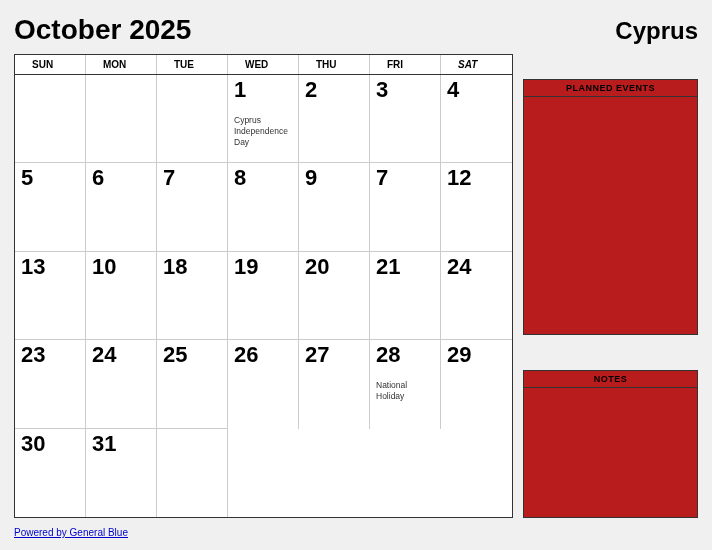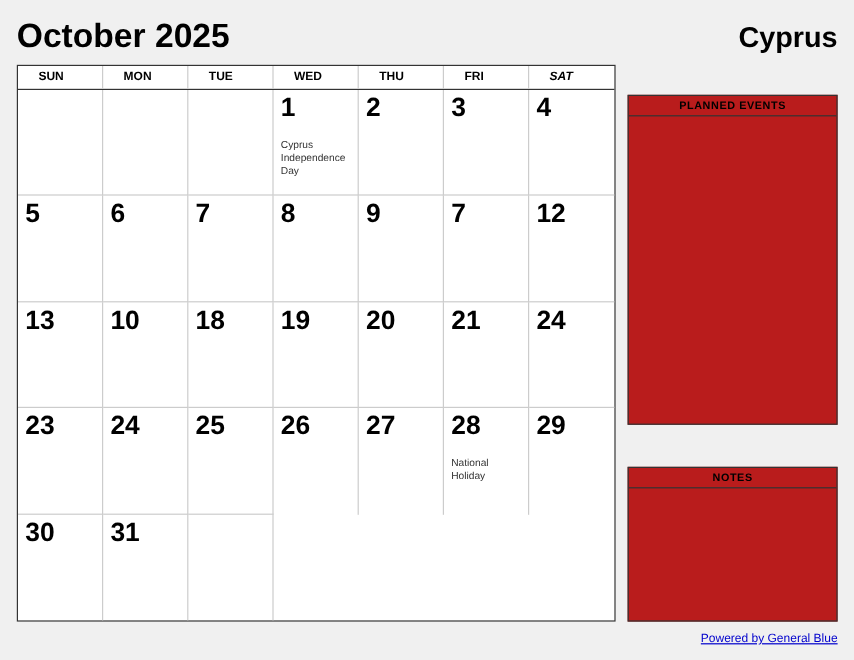"NOTES" .notes-box { height: 129px -> 148px }
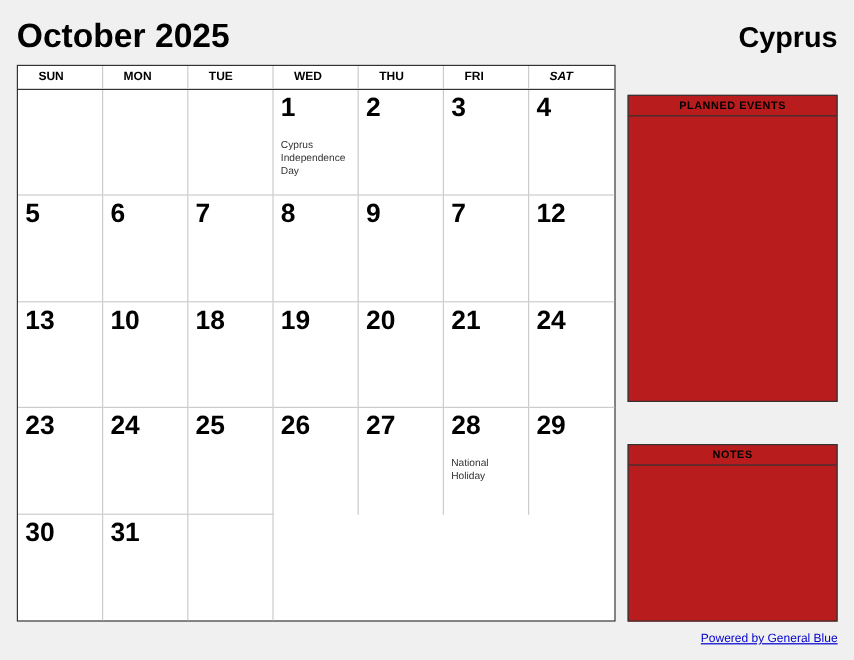"Powered by General Blue" .footer { text-align: right -> none }
